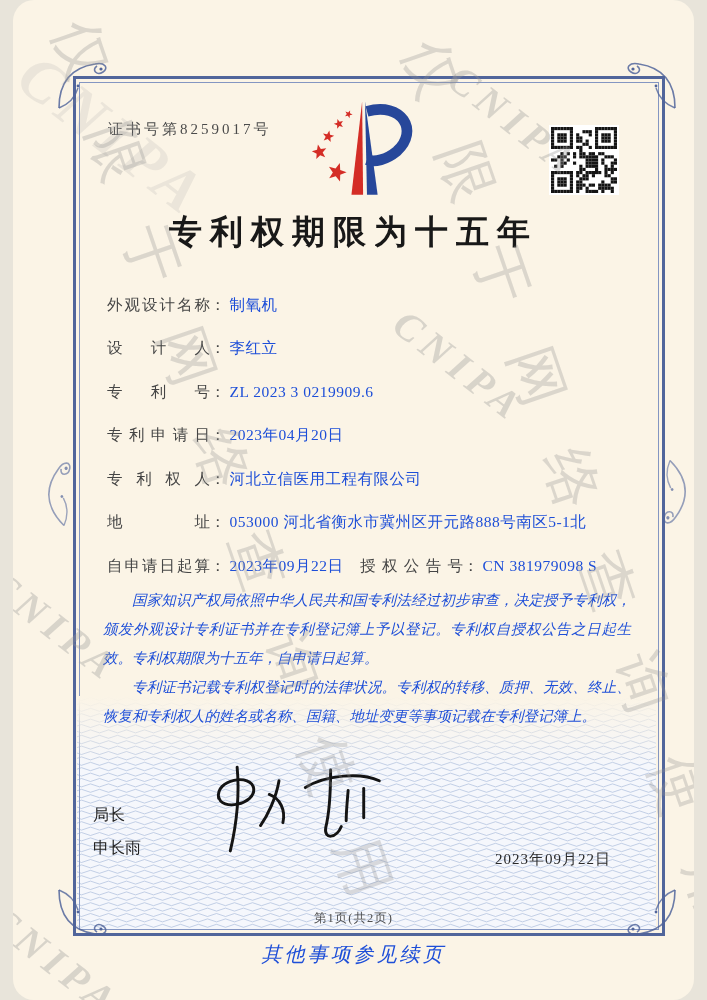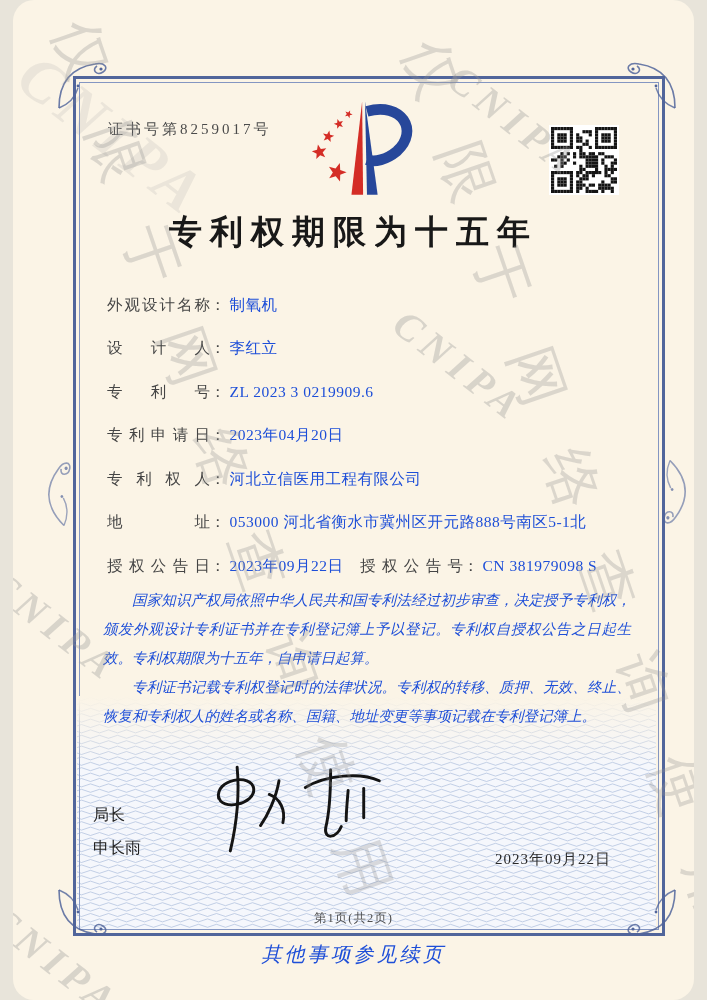"授权公告日" span.flabel { text: 授权公告日 -> 自申请日起算 }
